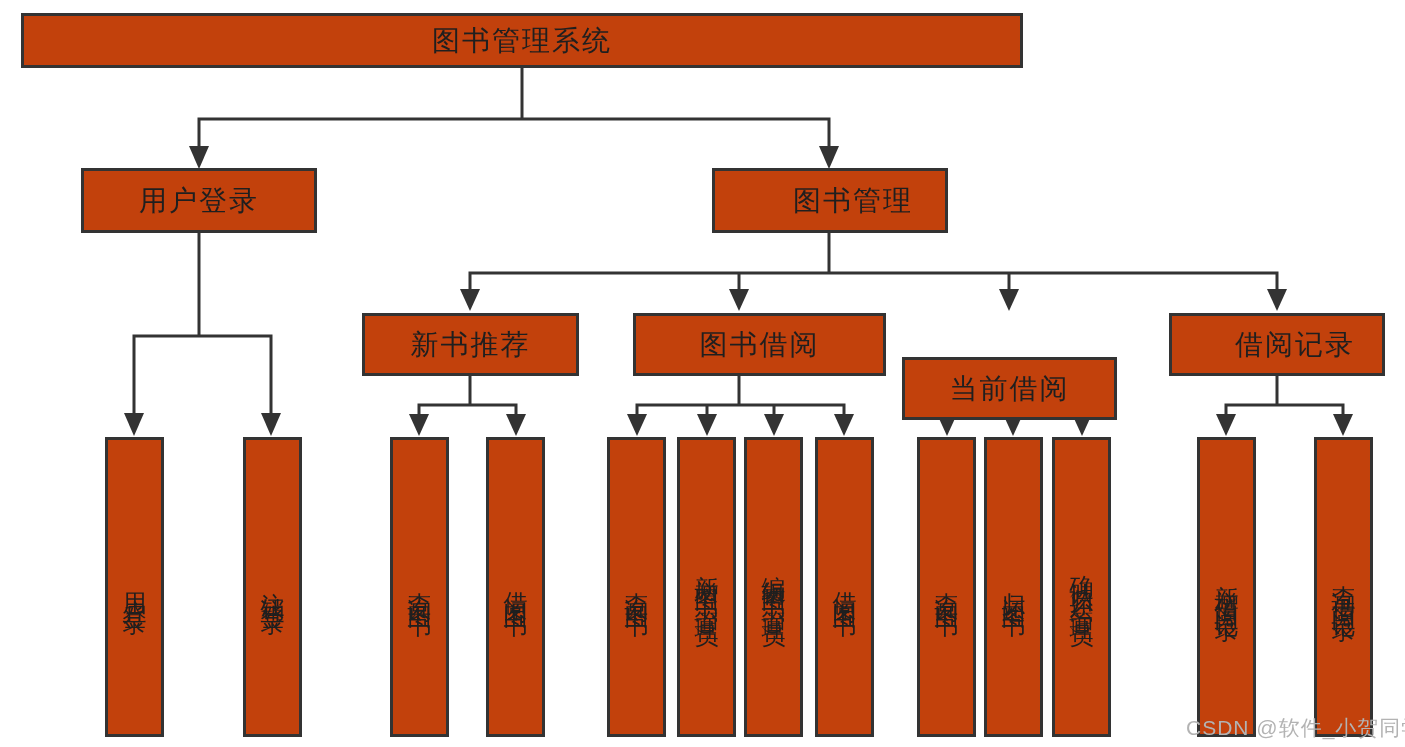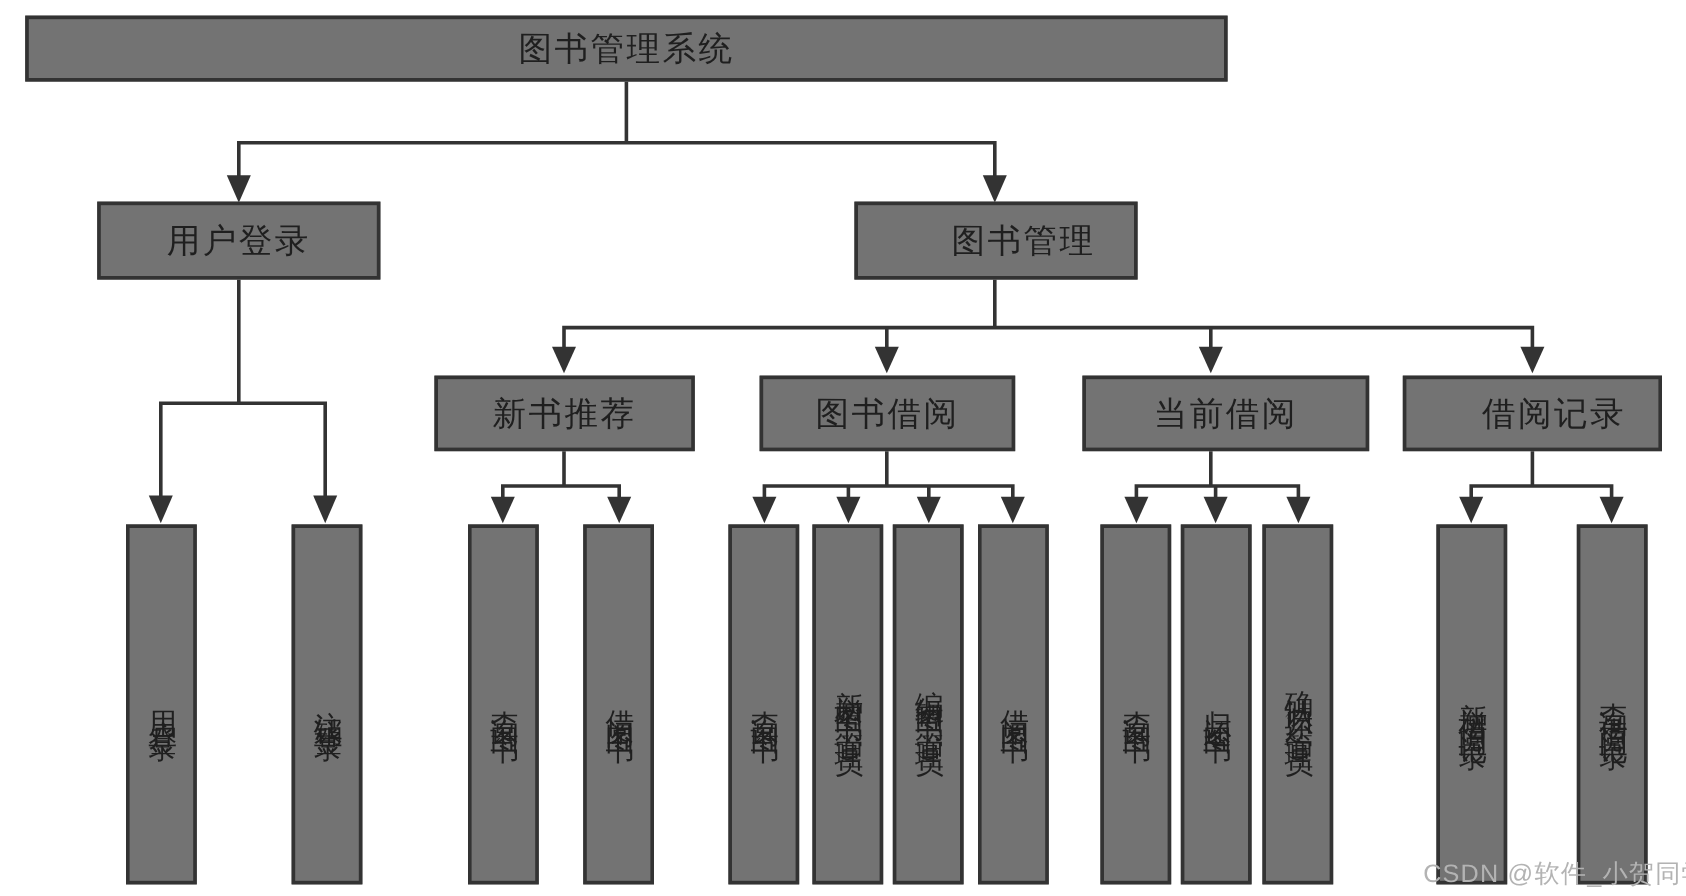"图书管理系统" .node { background: #737373 -> #c2410c }
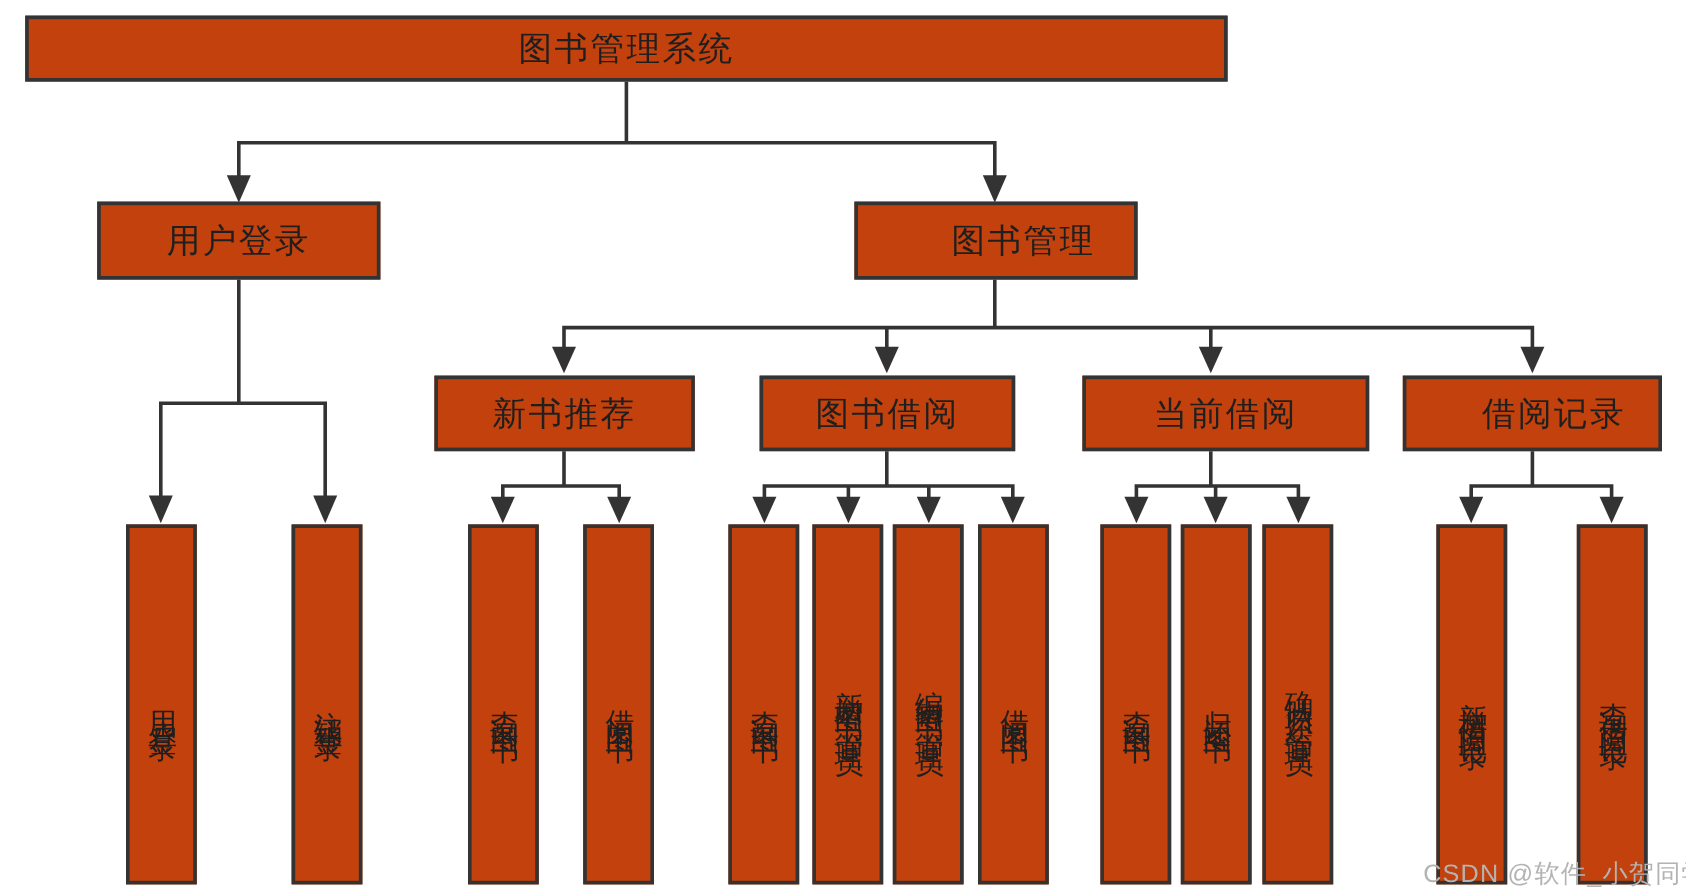"图书借阅" div.node { width: 213px -> 253px }
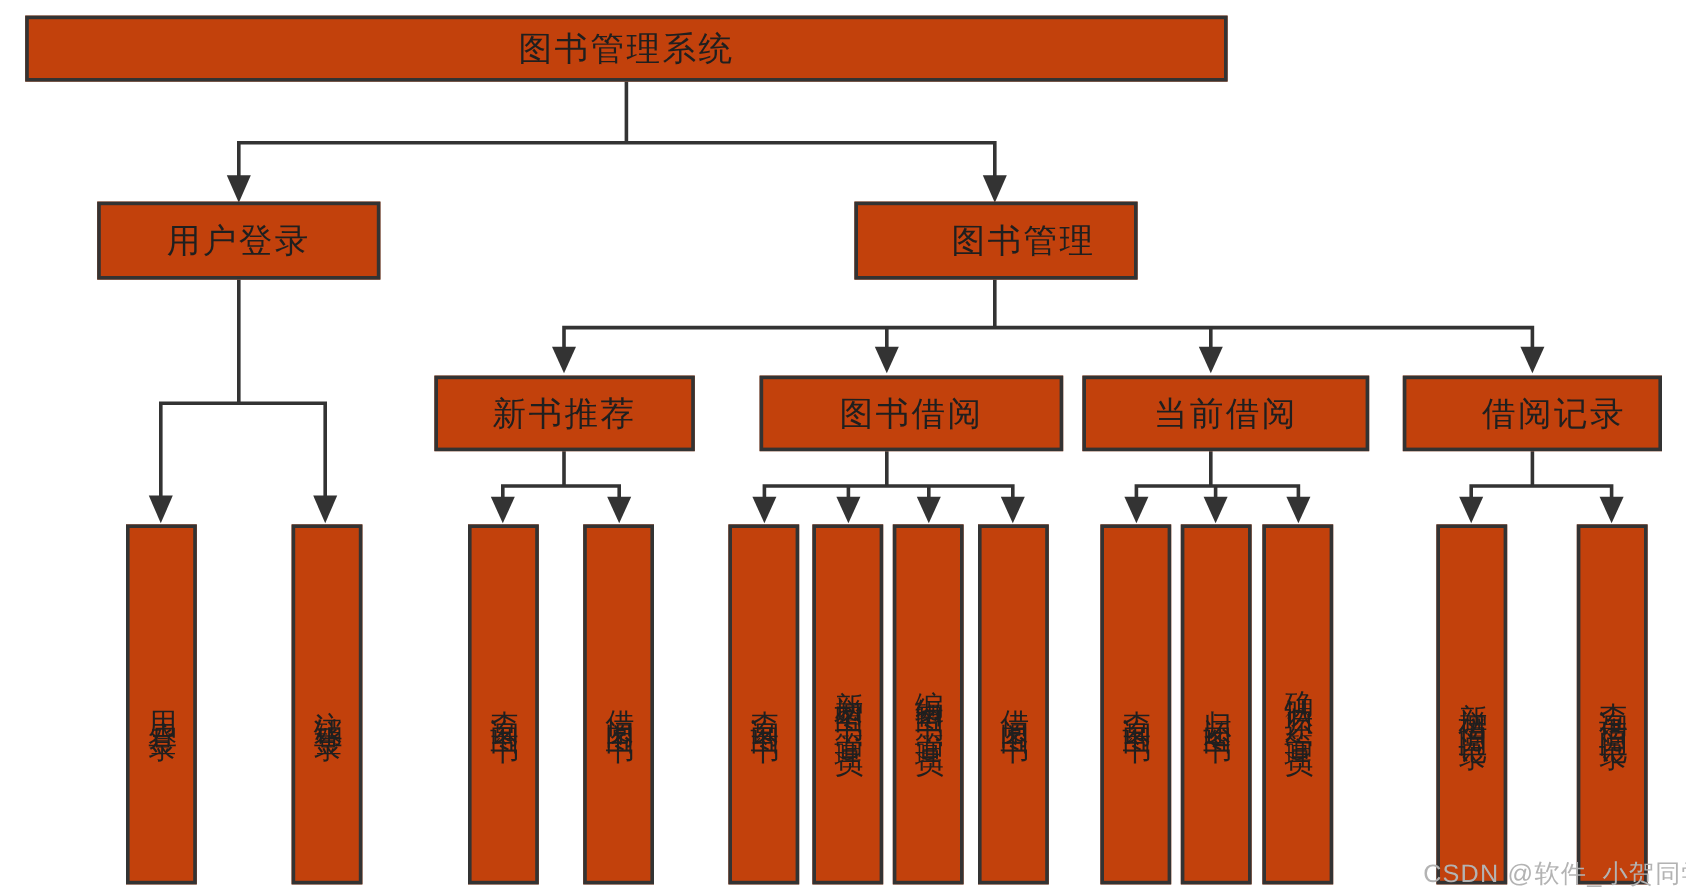"当前借阅" div.node { margin-top: none -> 44px; width: 239px -> 215px }
